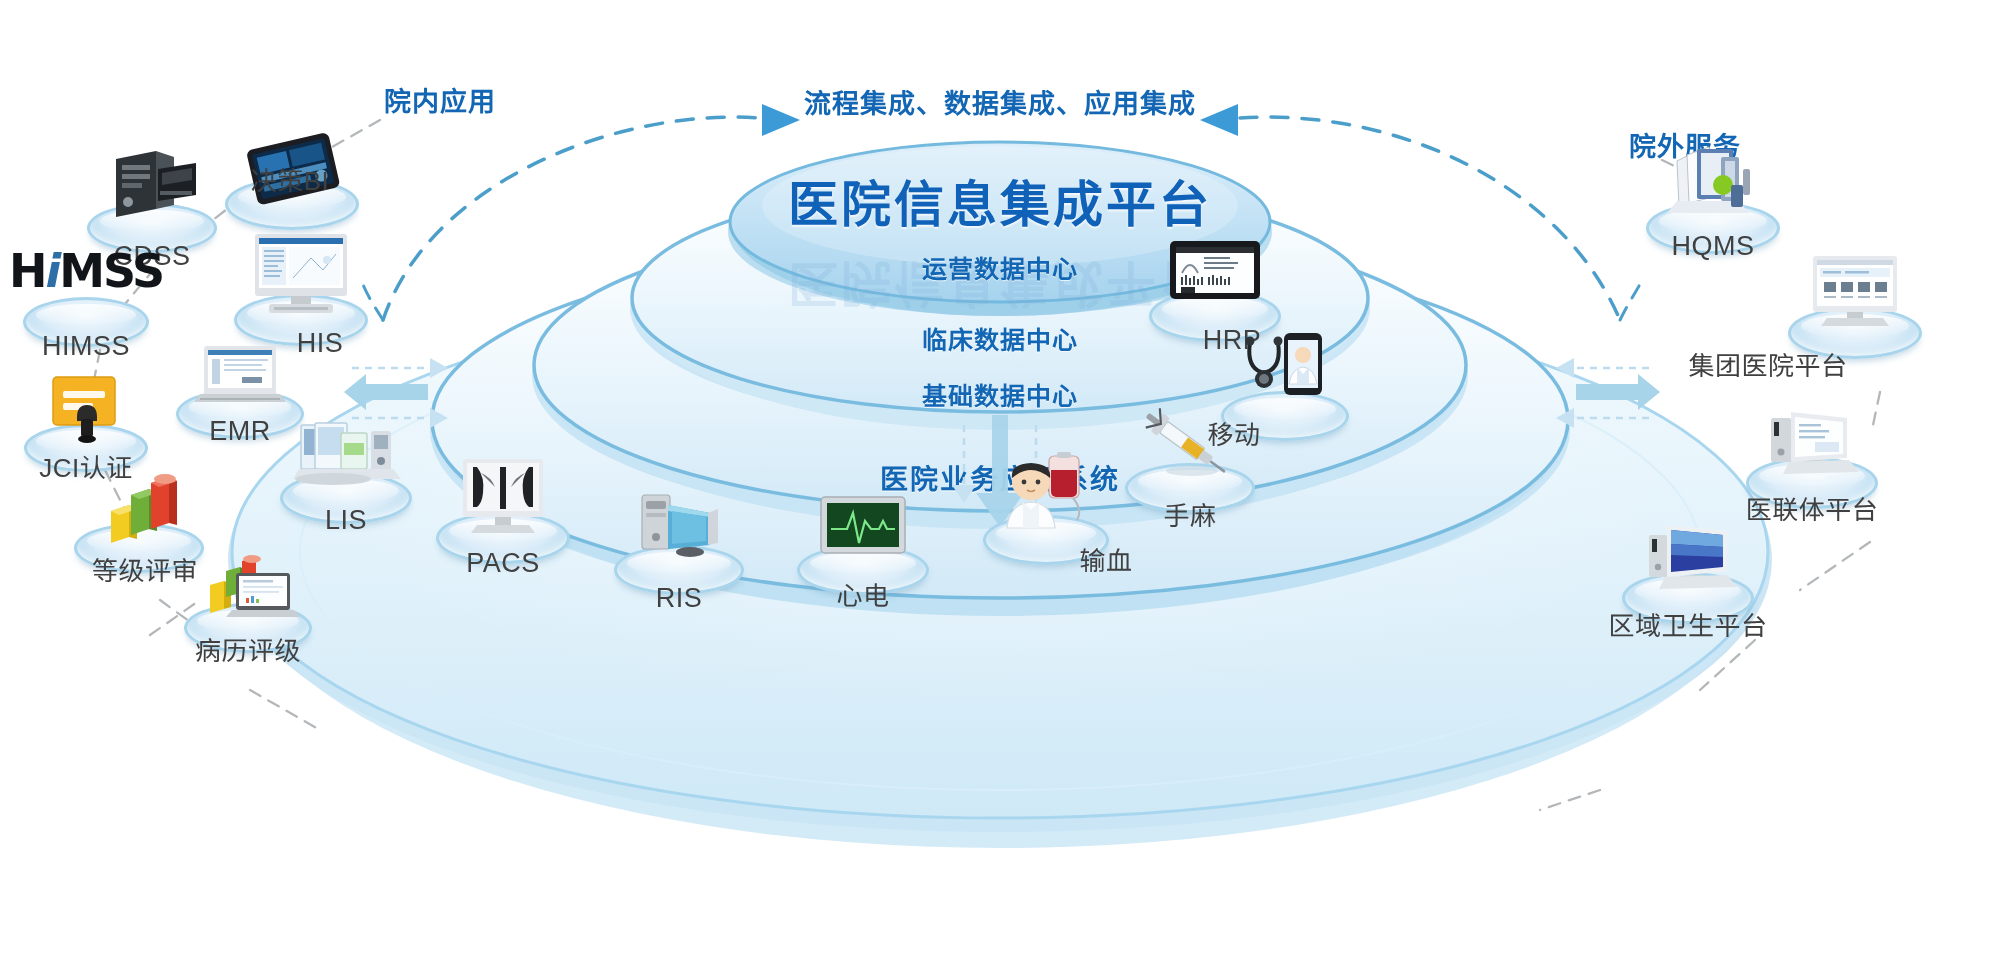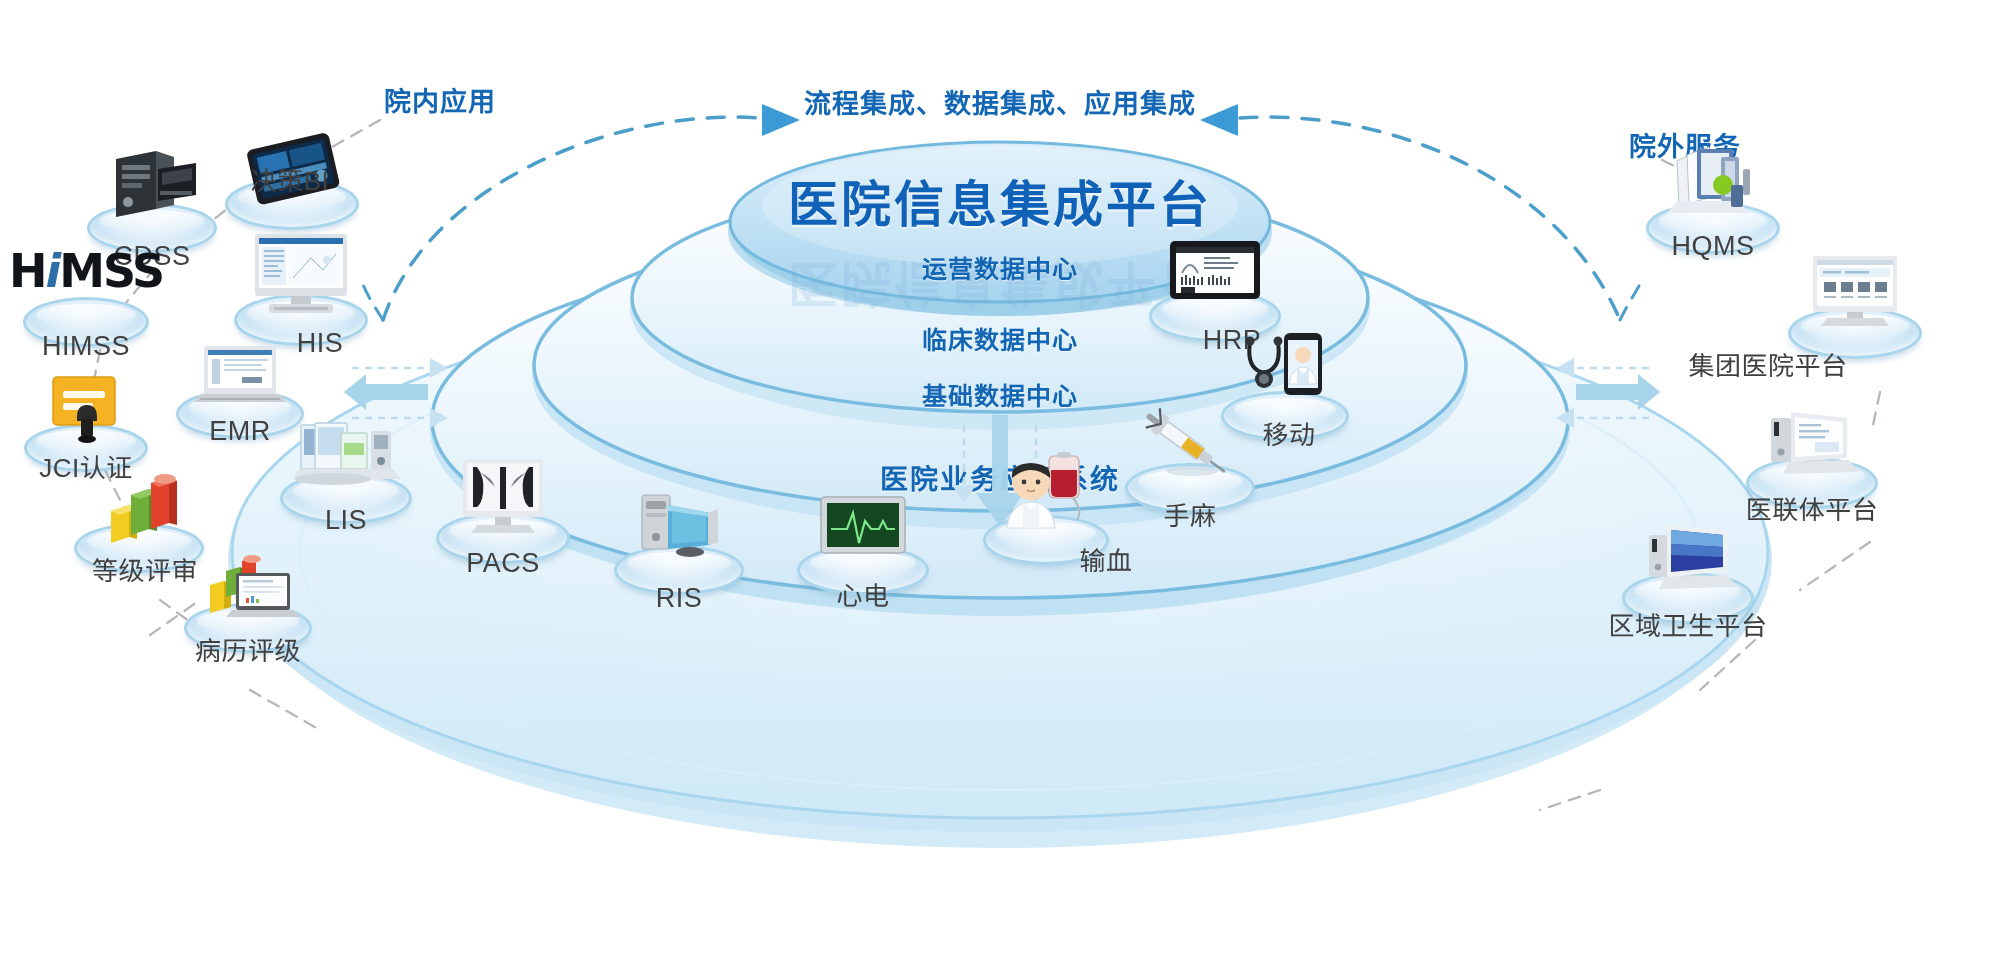"移动" div.lbl { left: 1289px -> 1234px }
